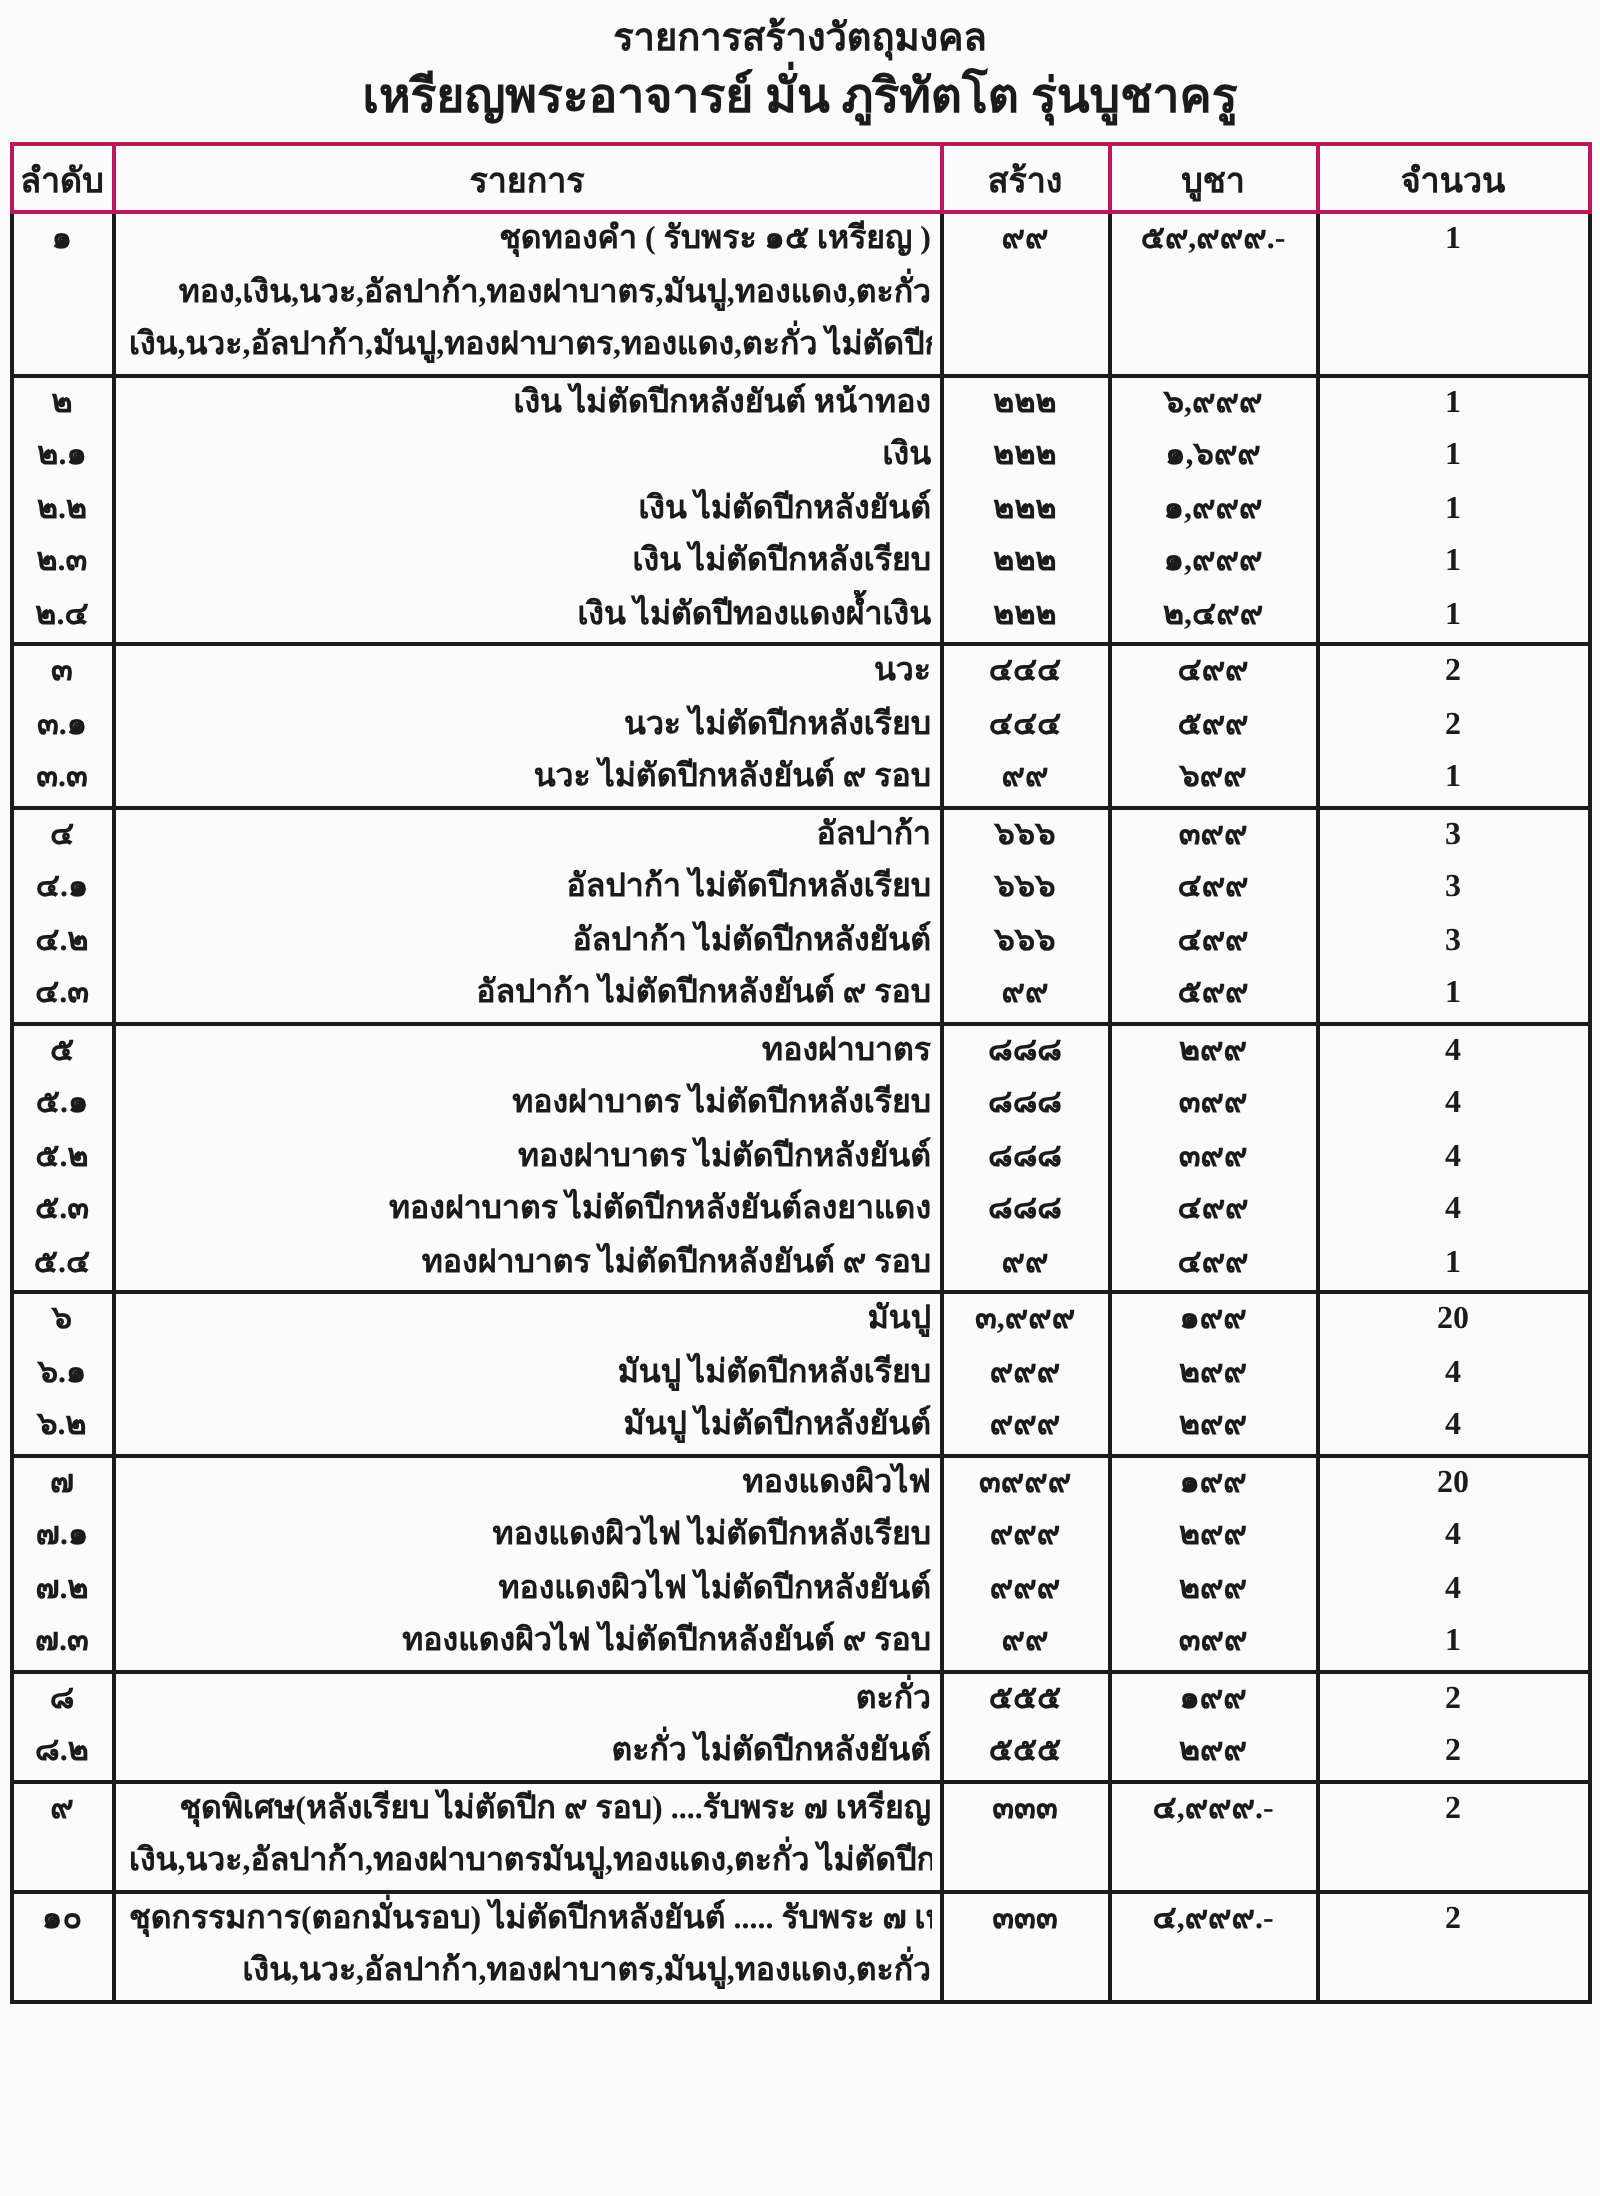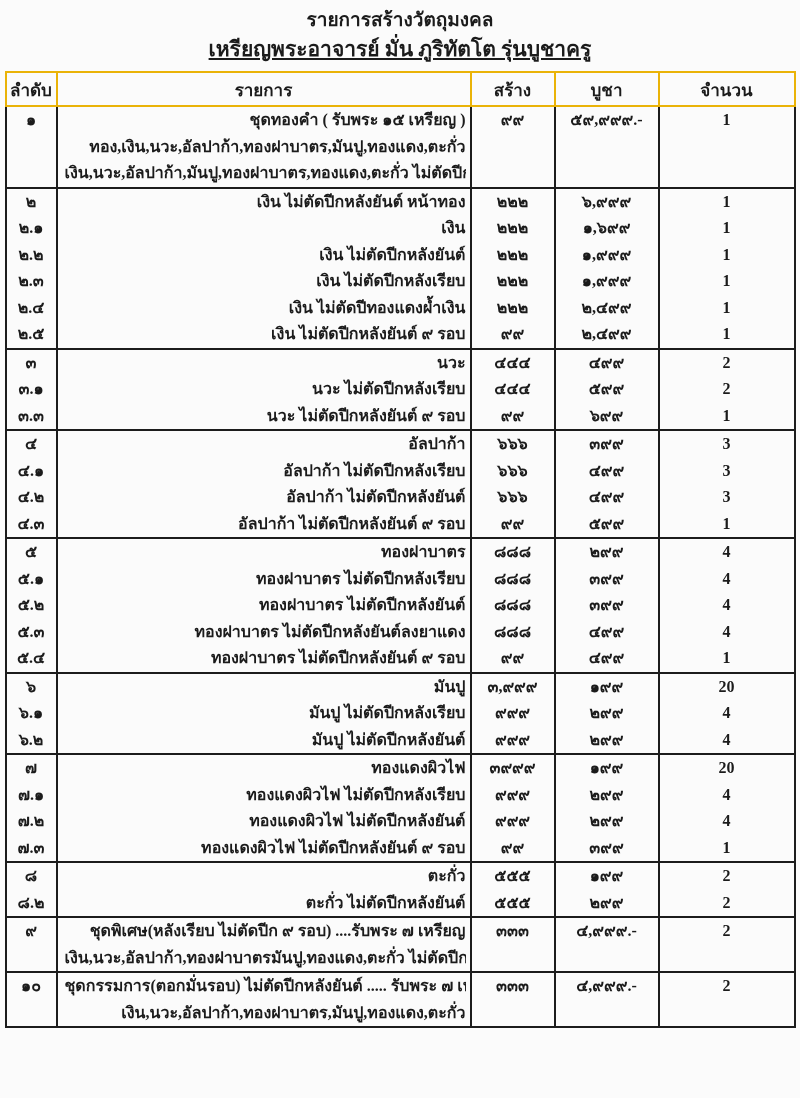"เหรียญพระอาจารย์ มั่น ภูริทัตโต" .title-line2 { font-size: 21px -> 24px; text-decoration: underline -> none }
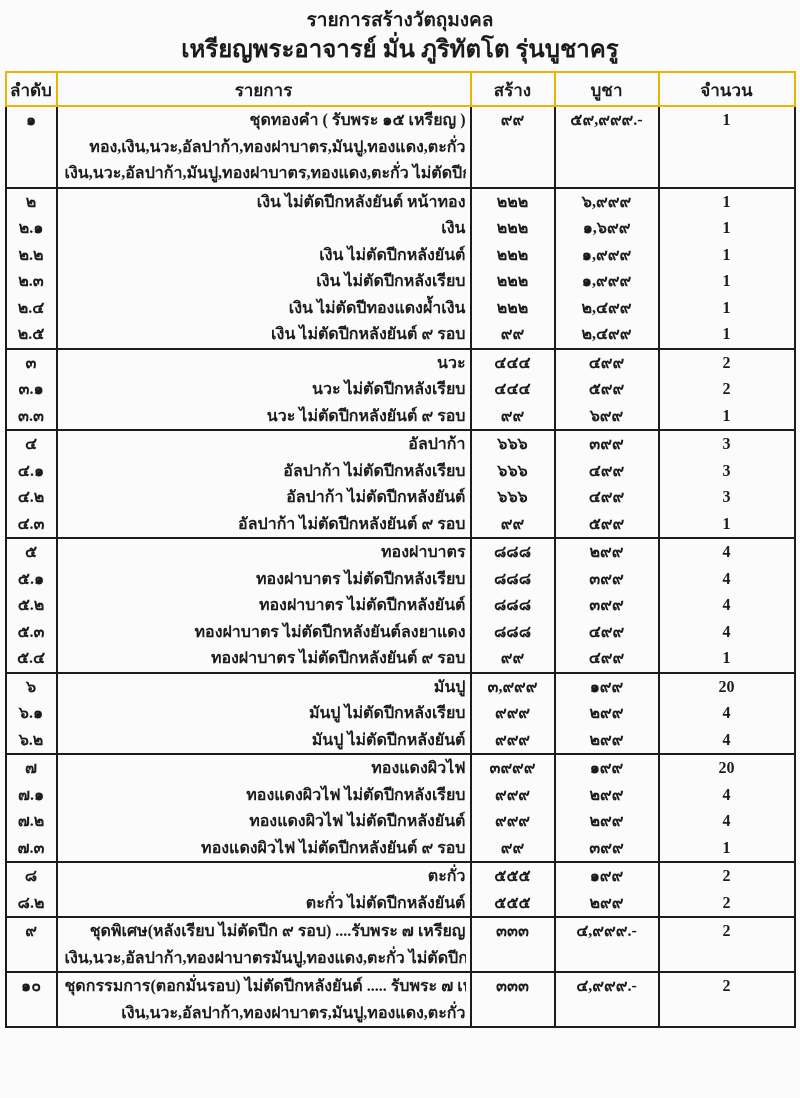"ลำดับ" th { border: 2px solid #eab308 -> 2px solid #be185d }
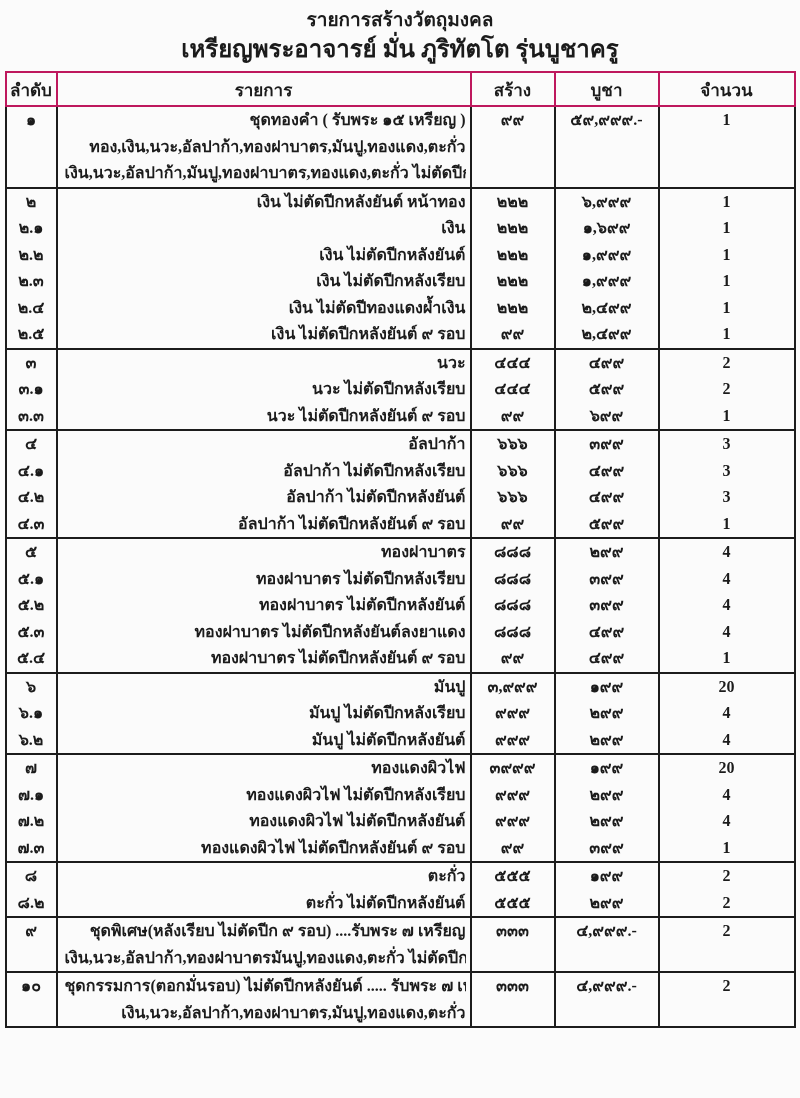"๒.๕" tr { html: <tr> <td>๒.๕</td> <td> <div>เงิน ไม่ตัดปีกหลังยันต์ ๙ รอบ</div> </td> <td>๙๙</td> <td>๒,๔๙๙</td> <td>1</td> </tr> -> none }
